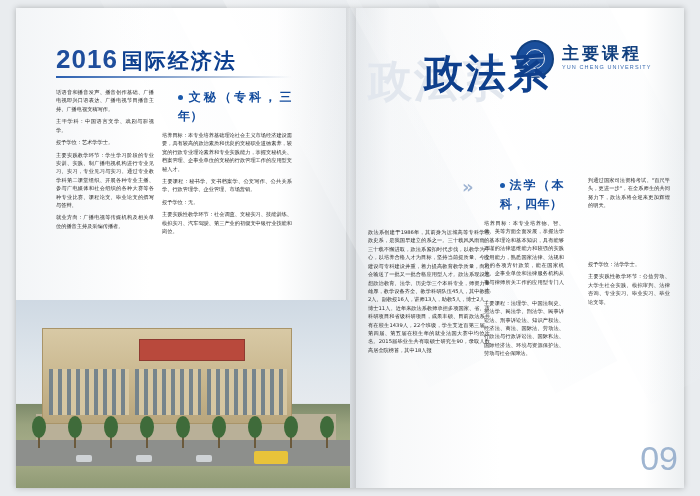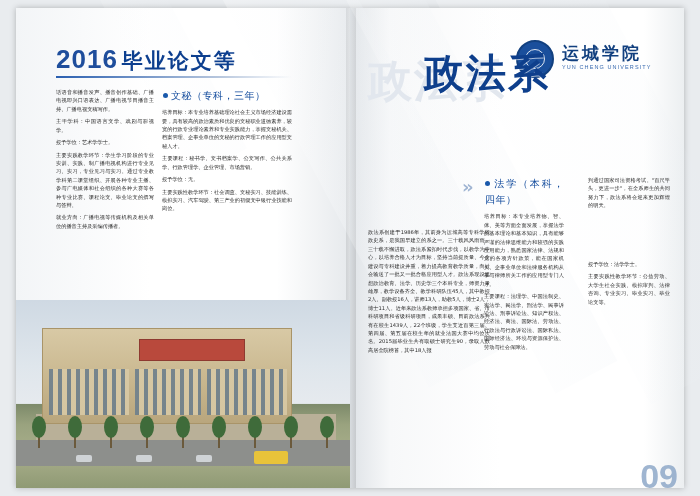"毕业论文等" span.cn { text: 毕业论文等 -> 国际经济法 }
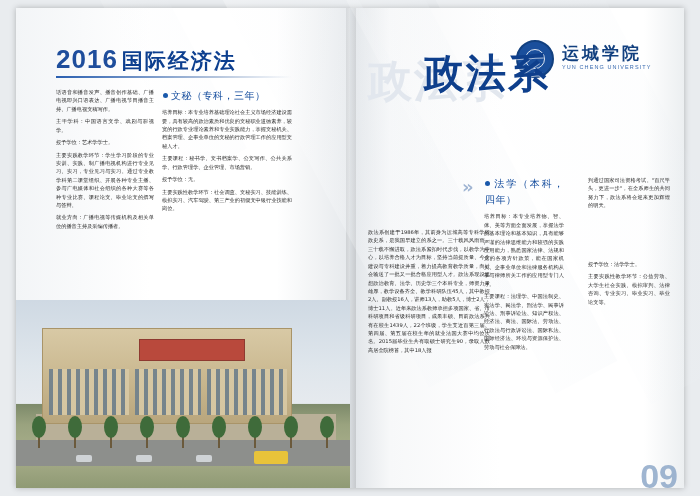"运城学院" div.logo-cn { text: 运城学院 -> 主要课程 }
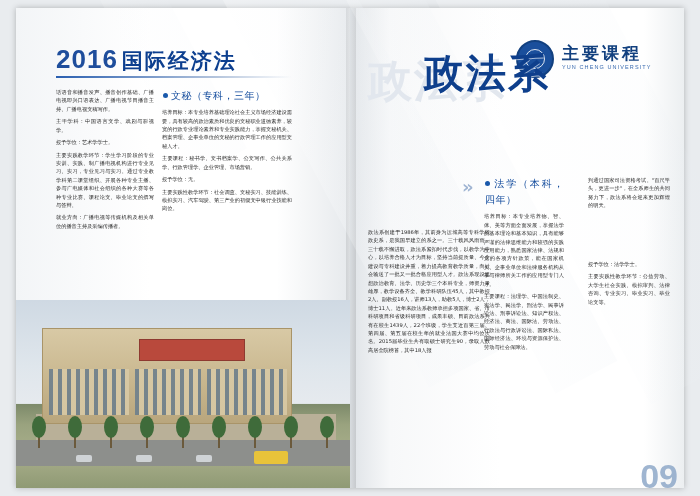"文秘（专科，三年）" .sub-head { font-size: 10px -> 12px; font-weight: normal -> bold; margin: 0 0 4px 1px -> 0 0 4px 16px }
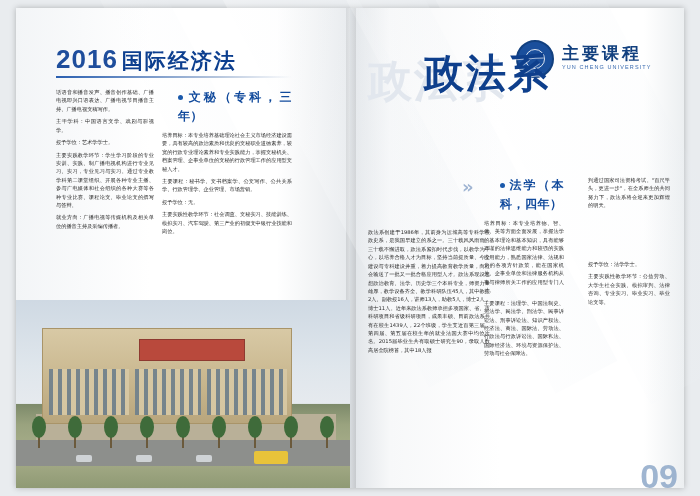"09" .page-num { bottom: 0 -> 18px; font-weight: bold -> normal }
